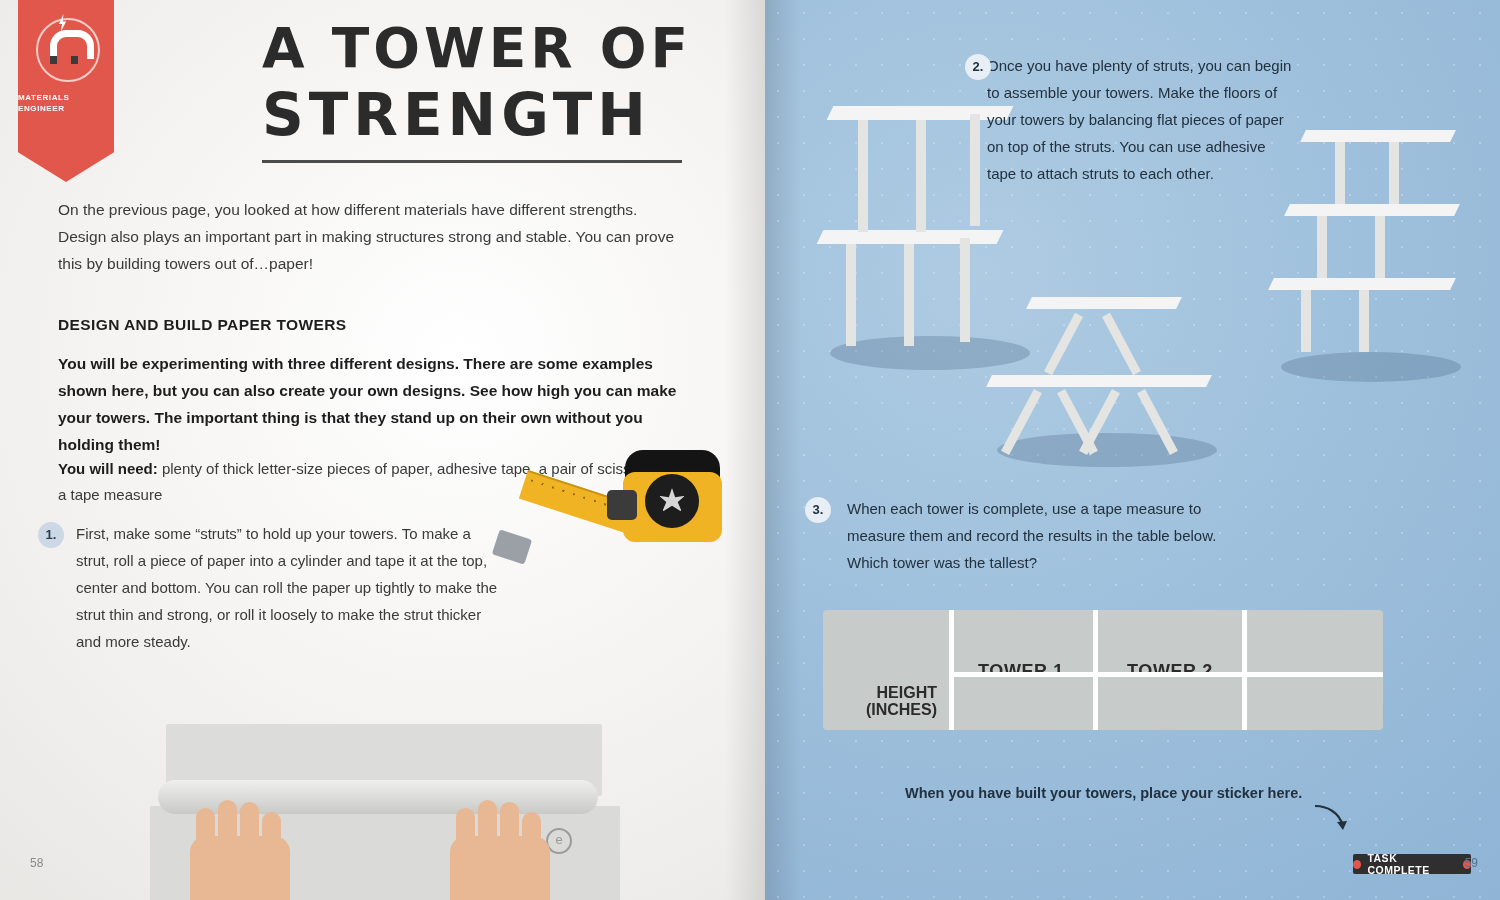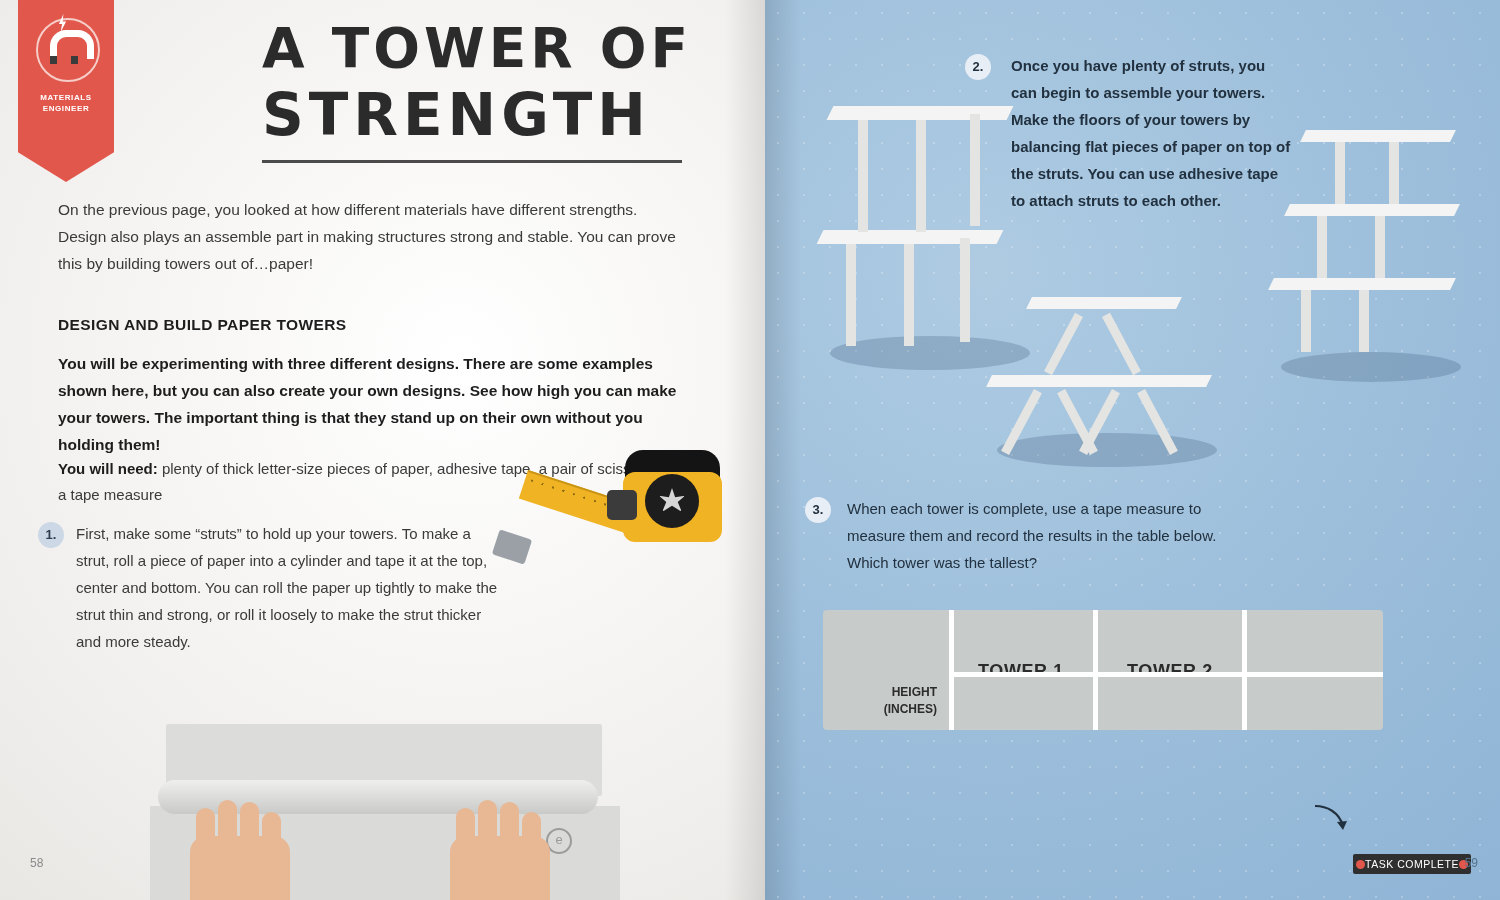"Once you have plenty of" .step-2 .txt { font-weight: bold -> none; margin-left: 46px -> 22px }
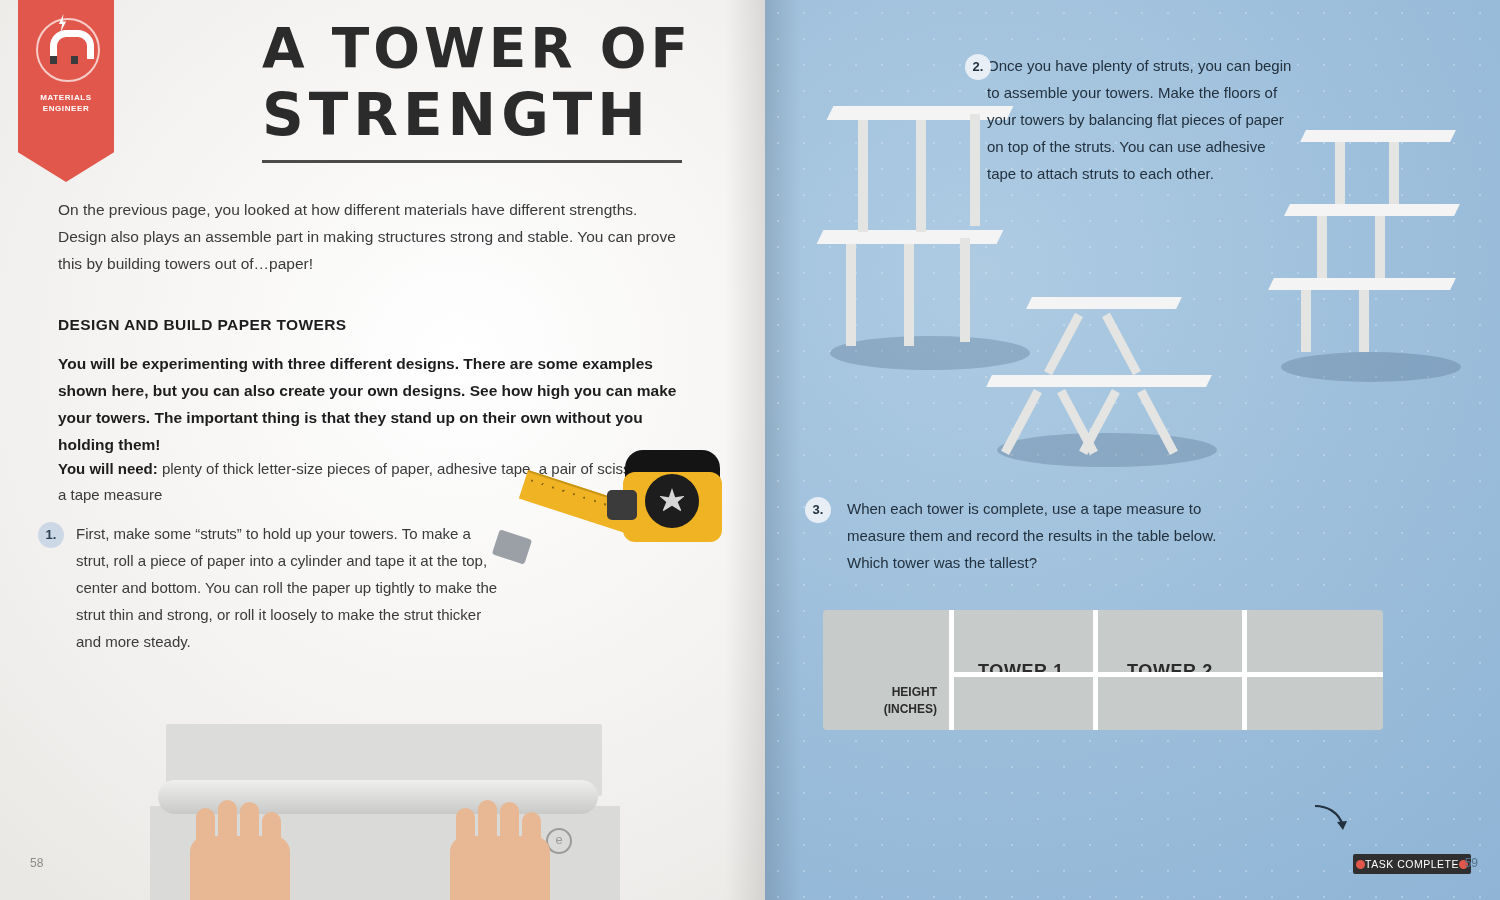"MATERIALS" .badge-text { text-align: center -> left }
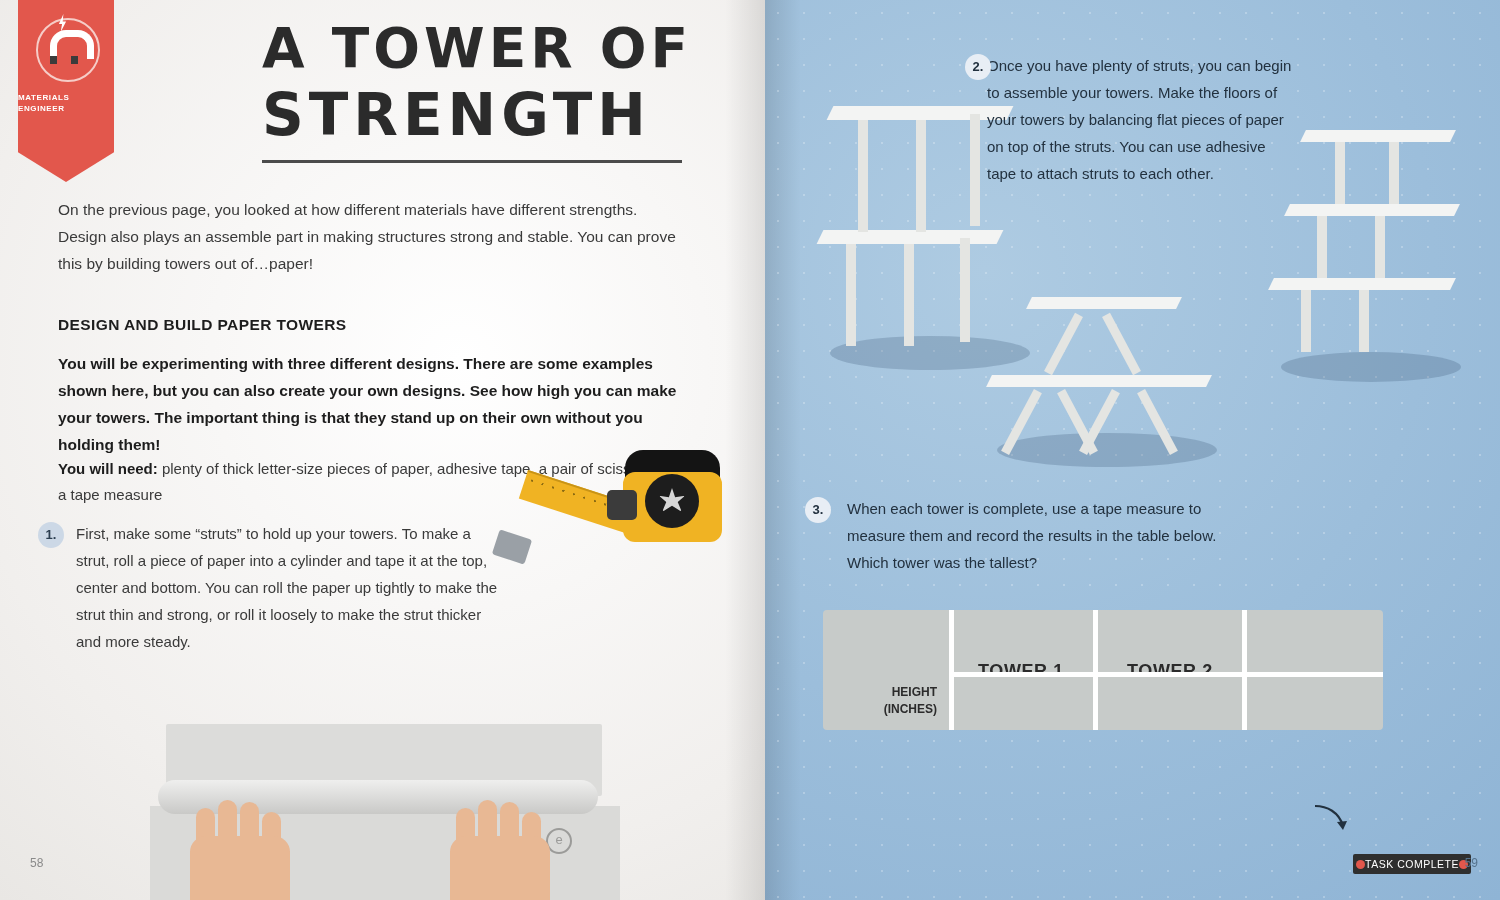"On the previous page, you" div.intro { text: assemble -> important }
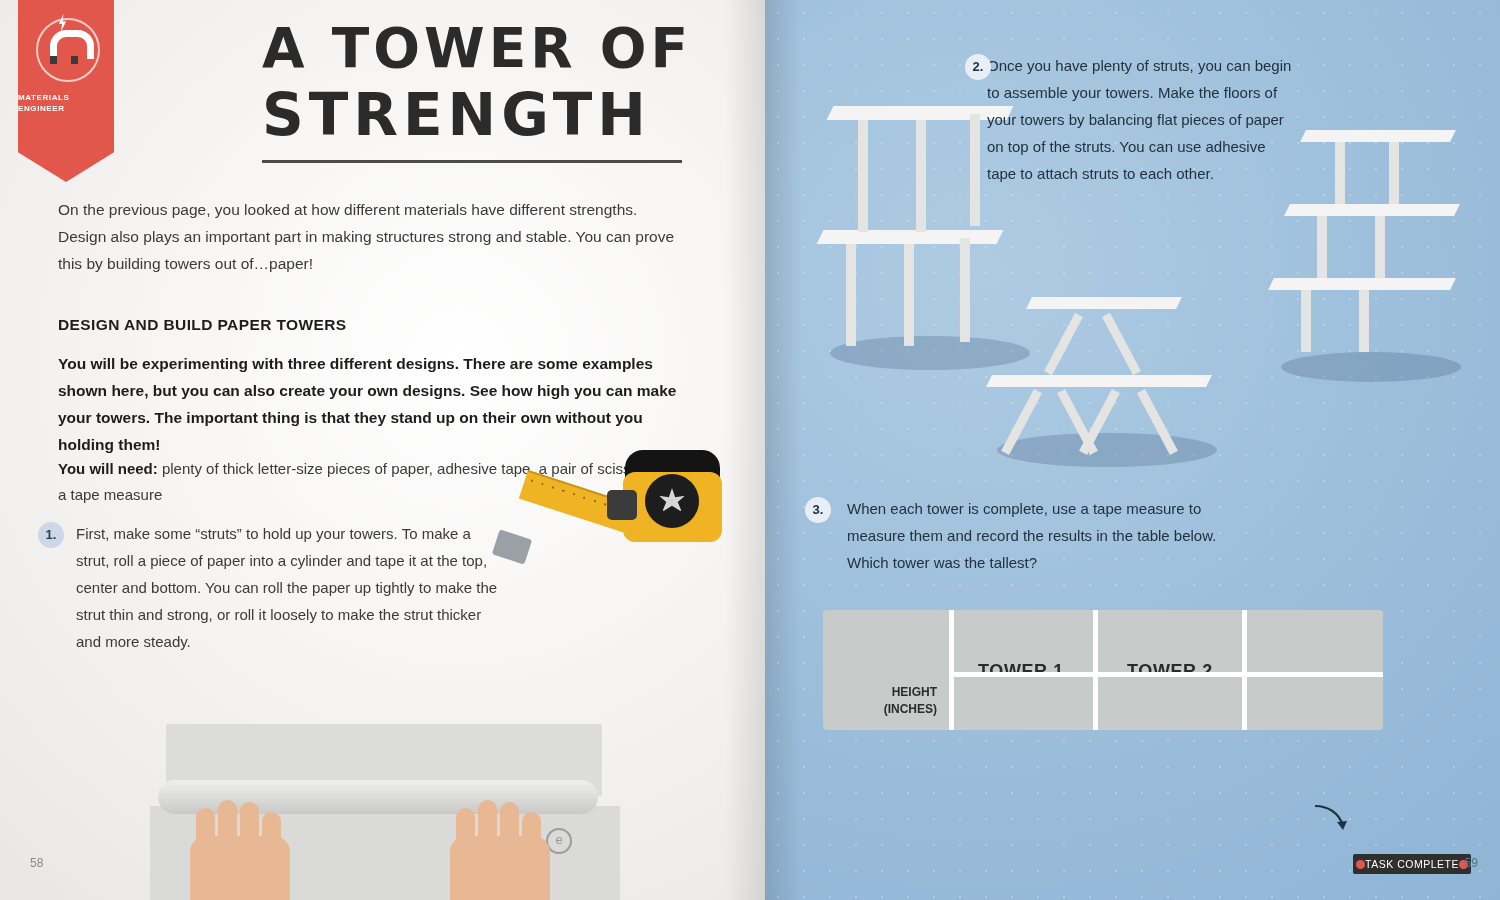"HEIGHT" .tbl .rowlbl { font-size: 12px -> 16px }
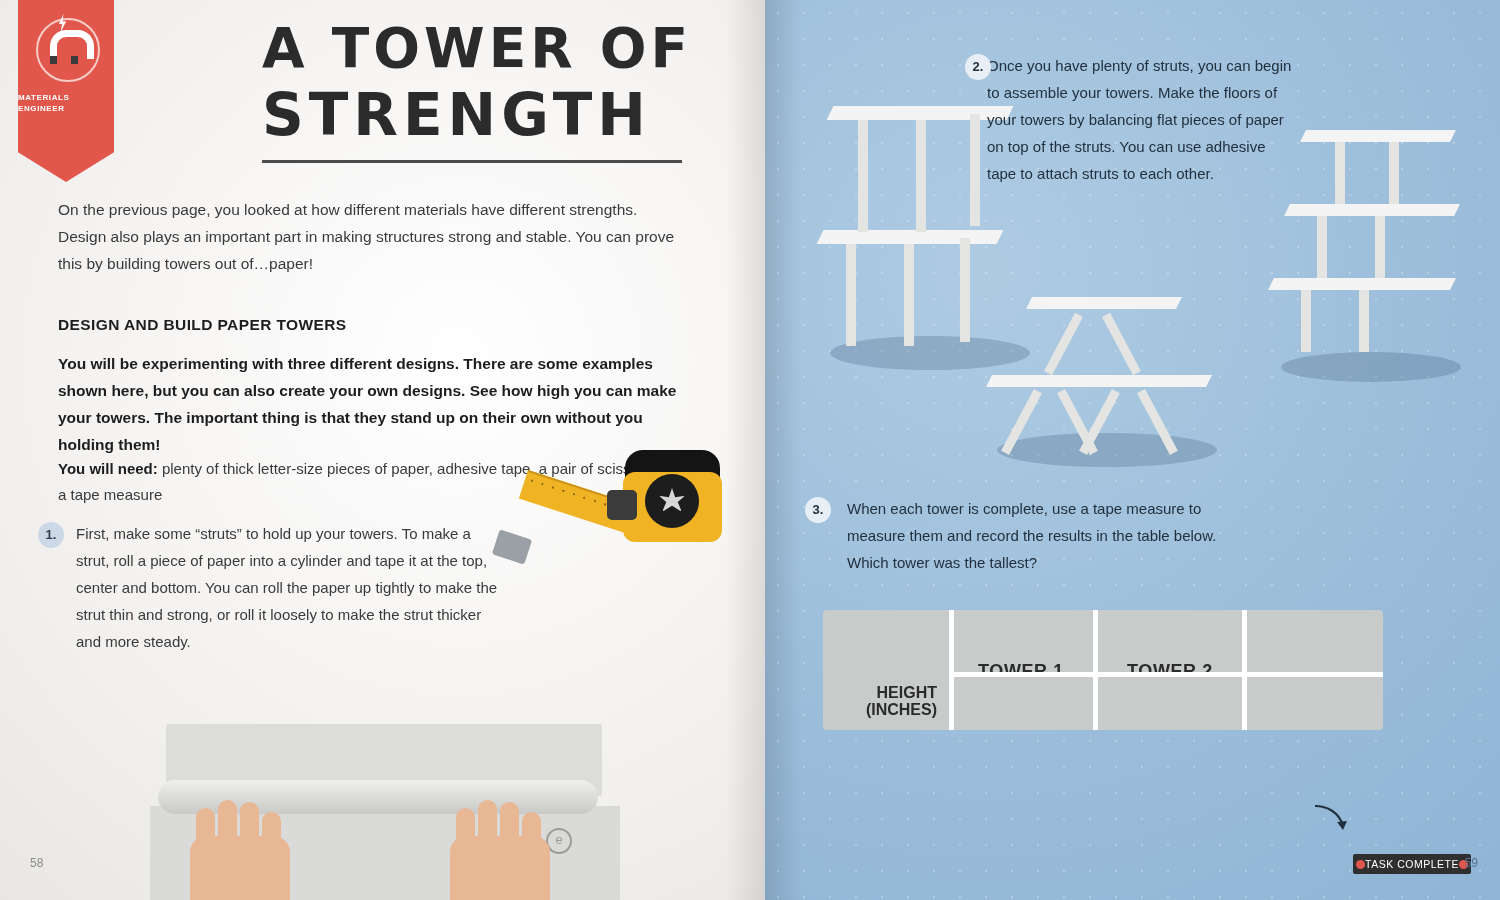"When you have built your" div.sticker-note { html: none -> <div>When you have built your towers, place your sticker here.</div> }
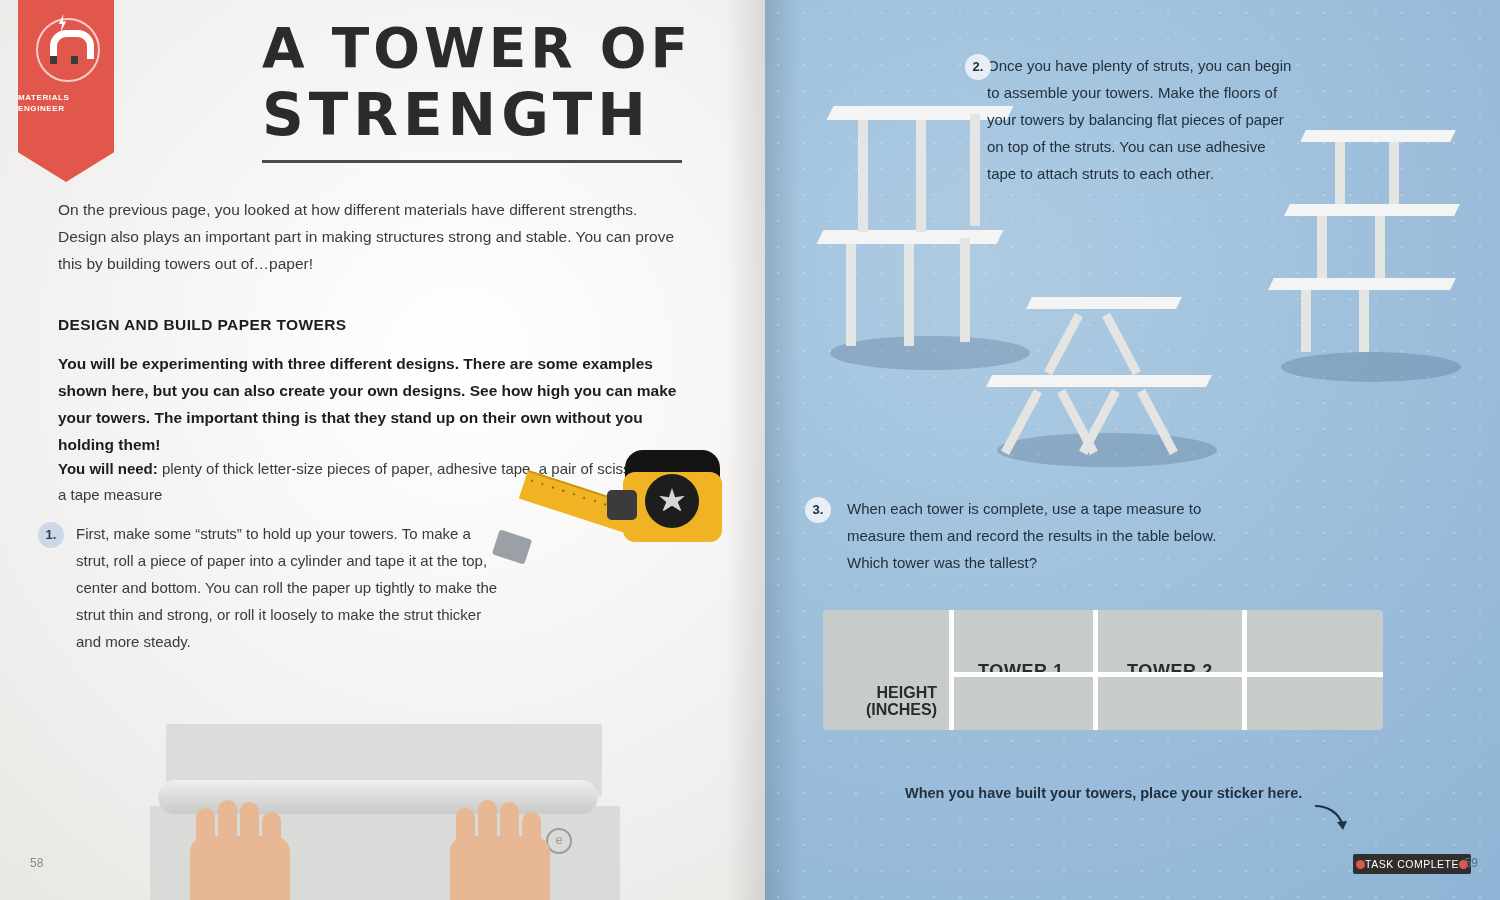"TASK COMPLETE" .task { font-weight: normal -> bold; gap: none -> 6px }
